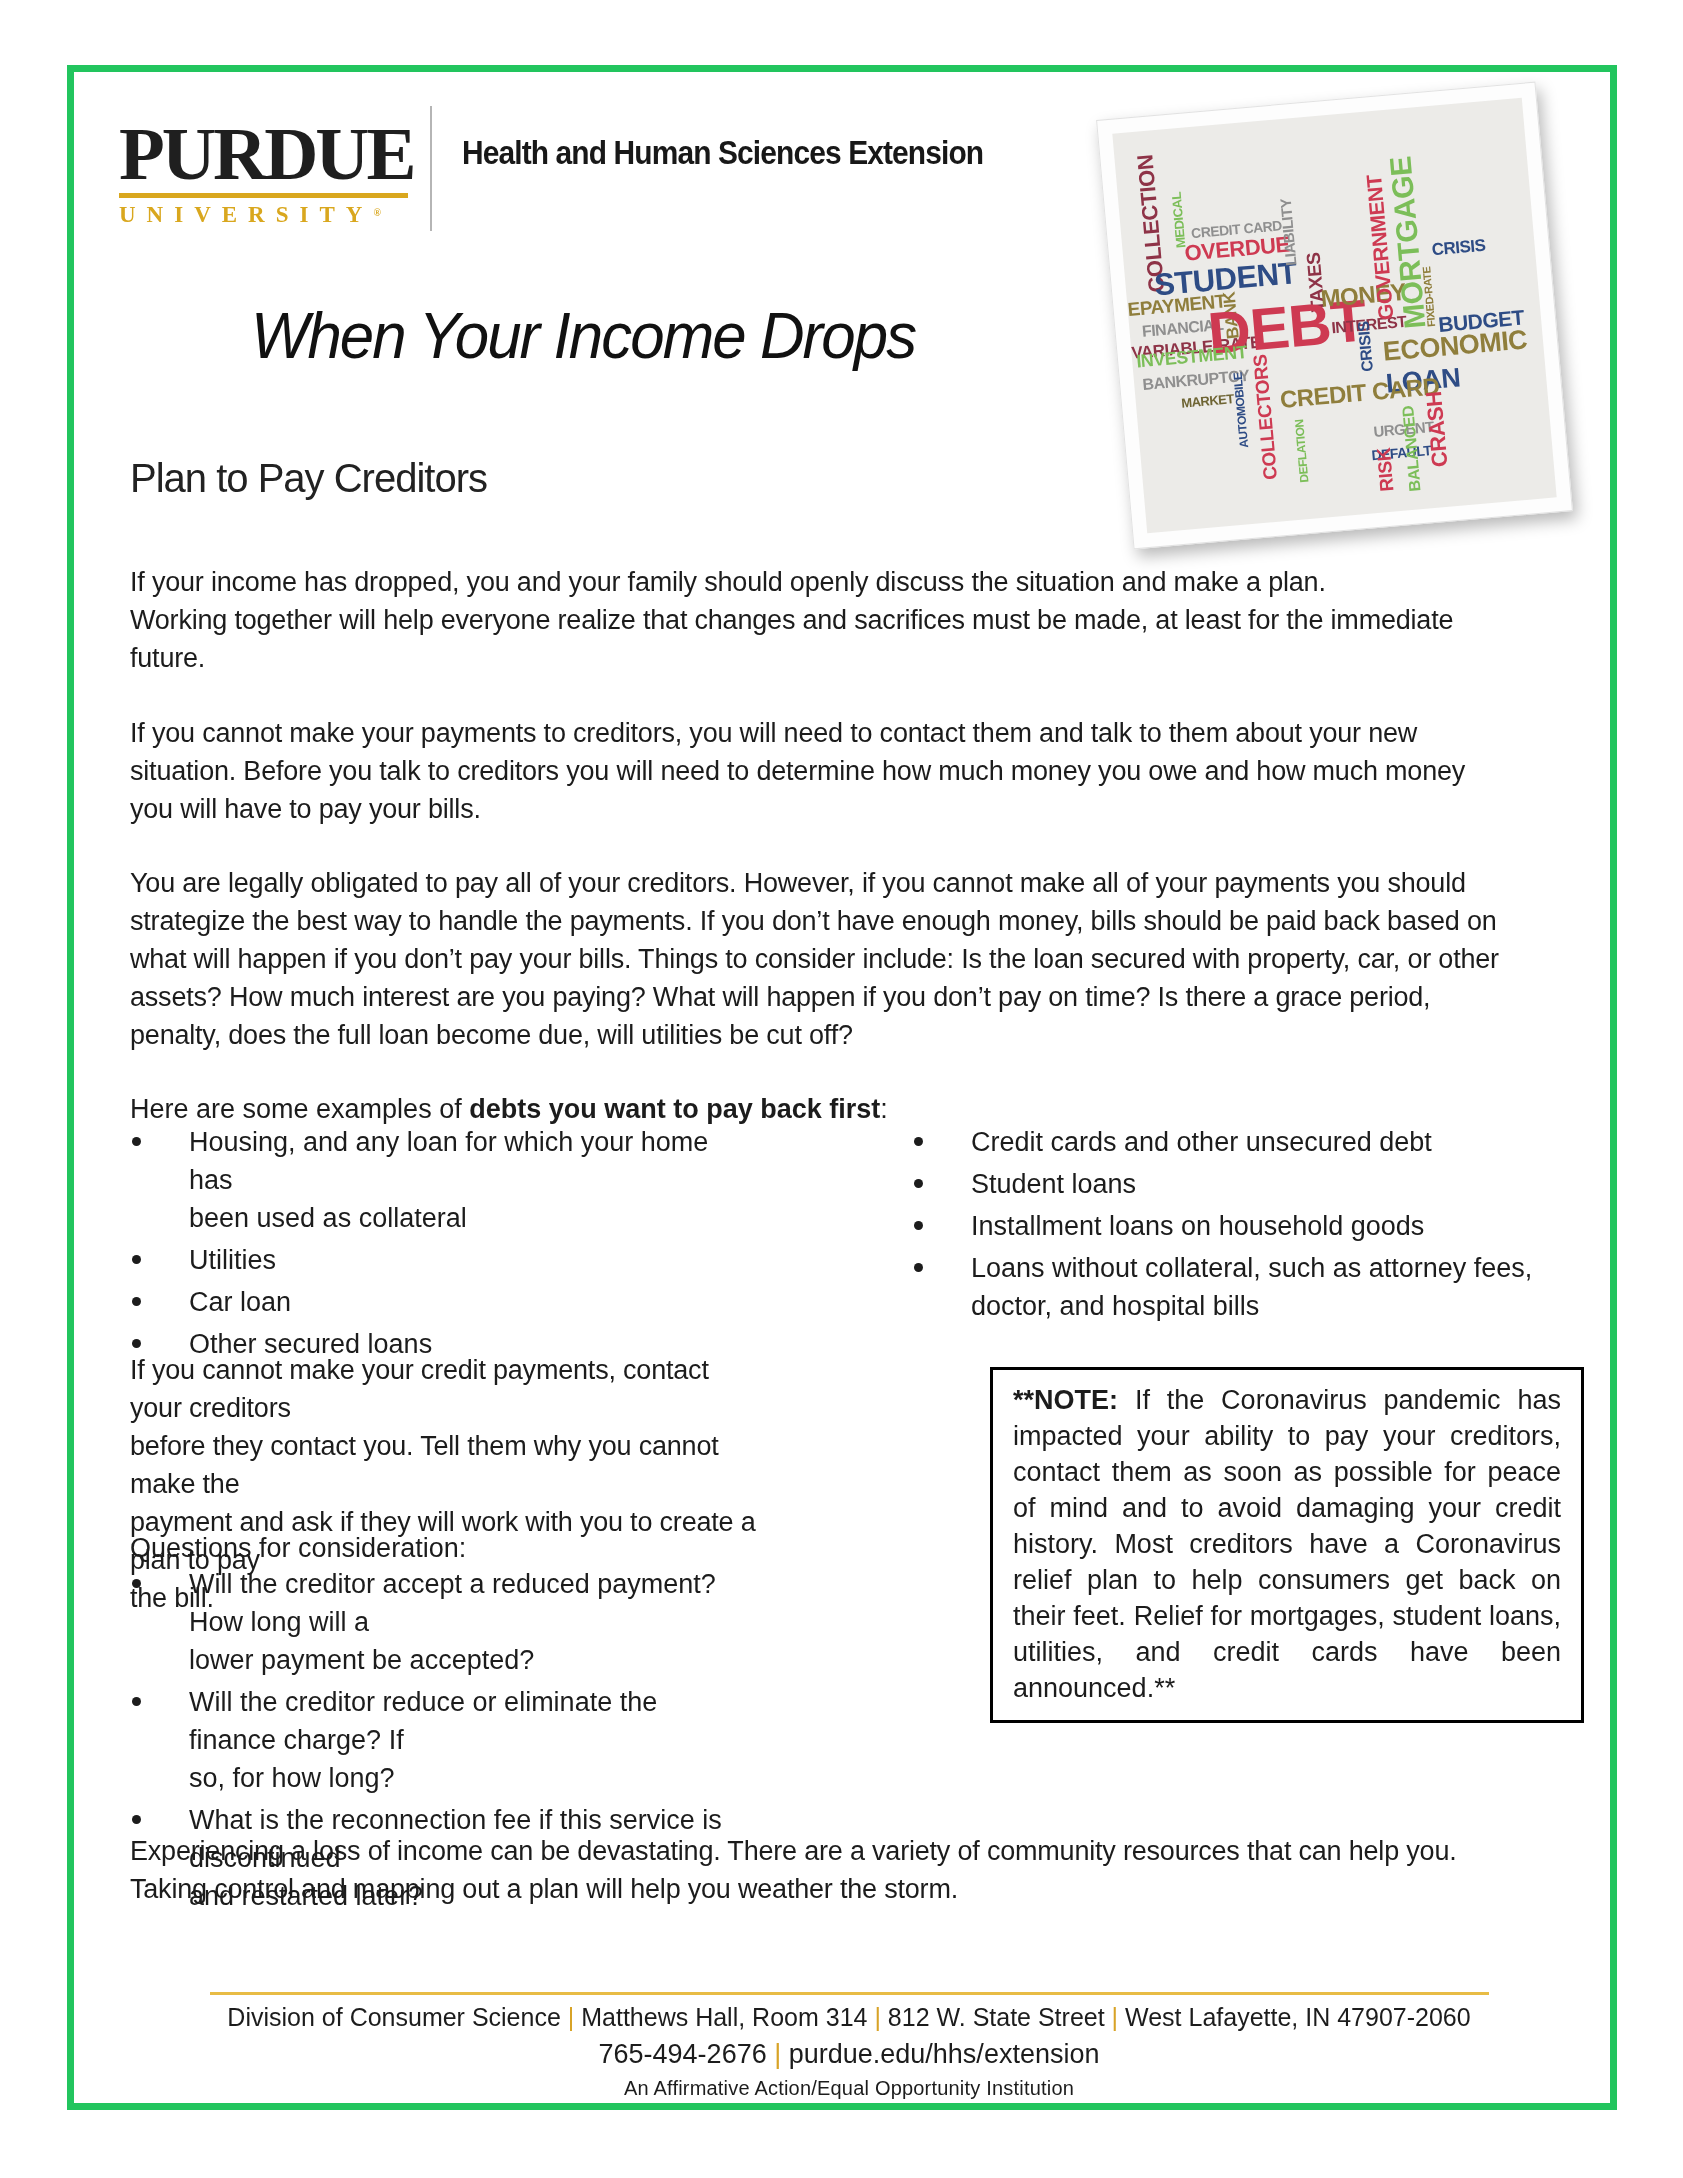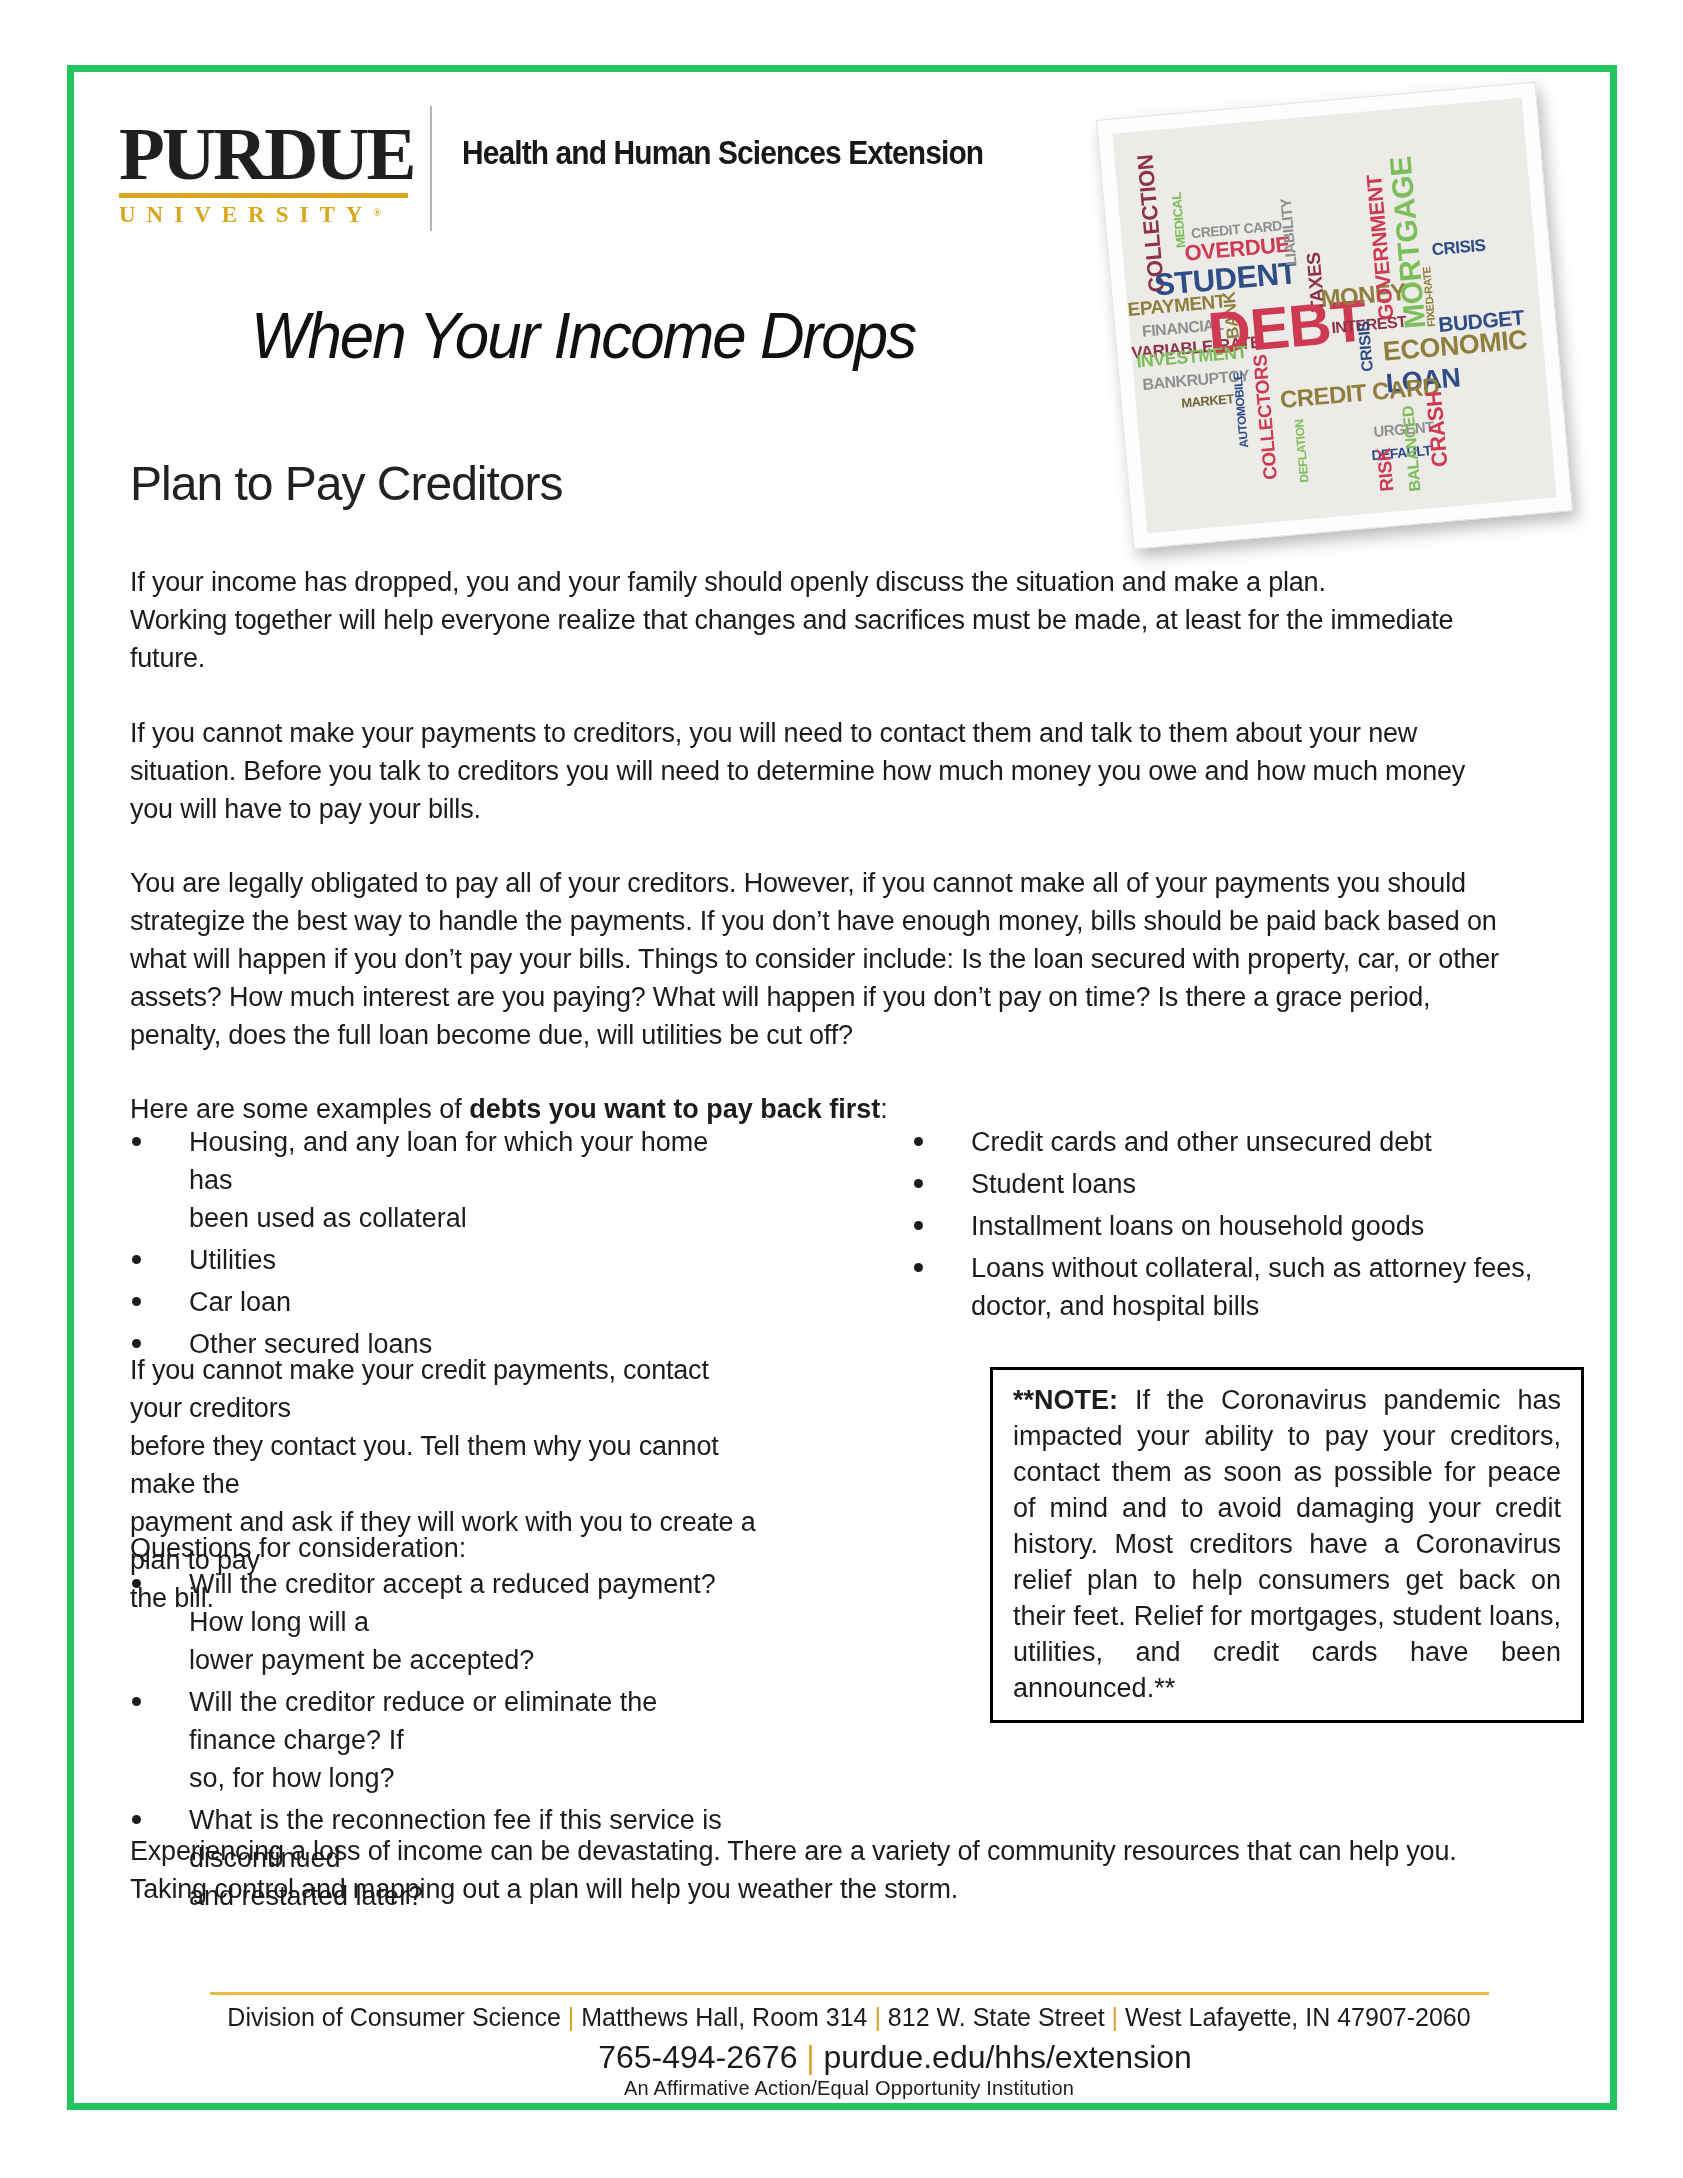"Plan to Pay Creditors" .section-h { font-size: 48px -> 40px }
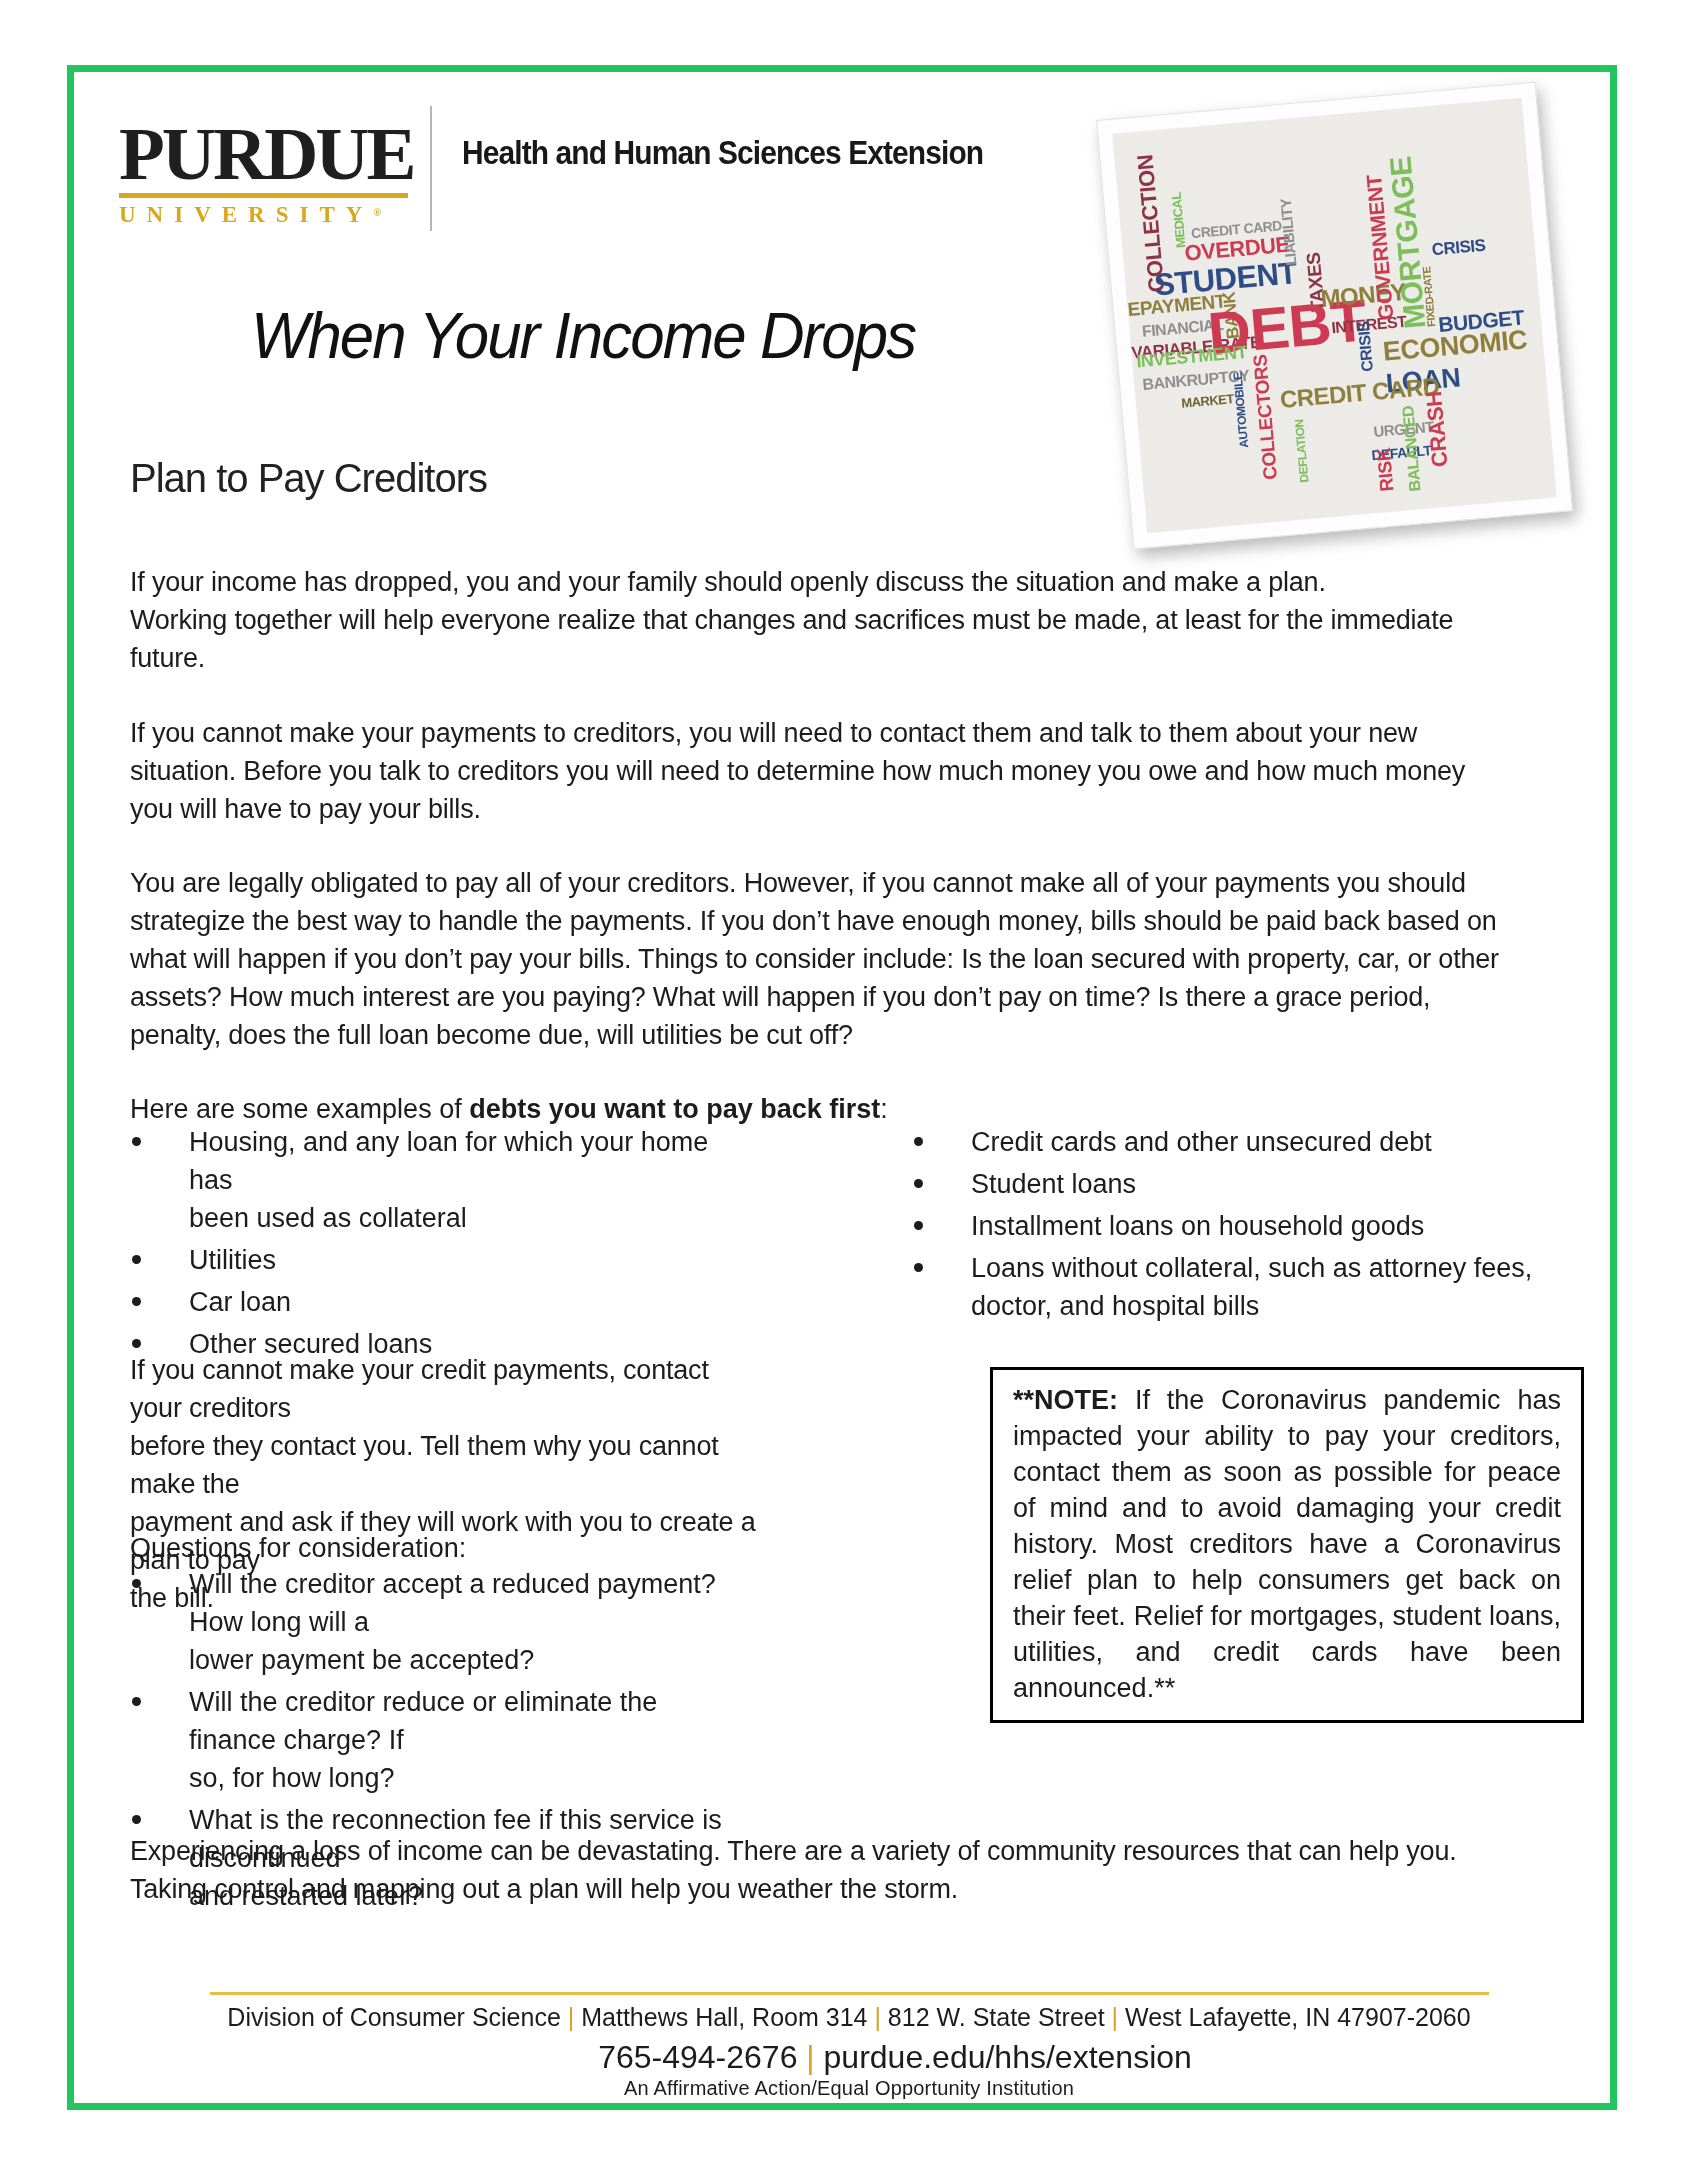"765-494-2676 | purdue.edu/hhs/extension" .f2 { font-size: 32px -> 27px; margin-left: 46px -> none }
